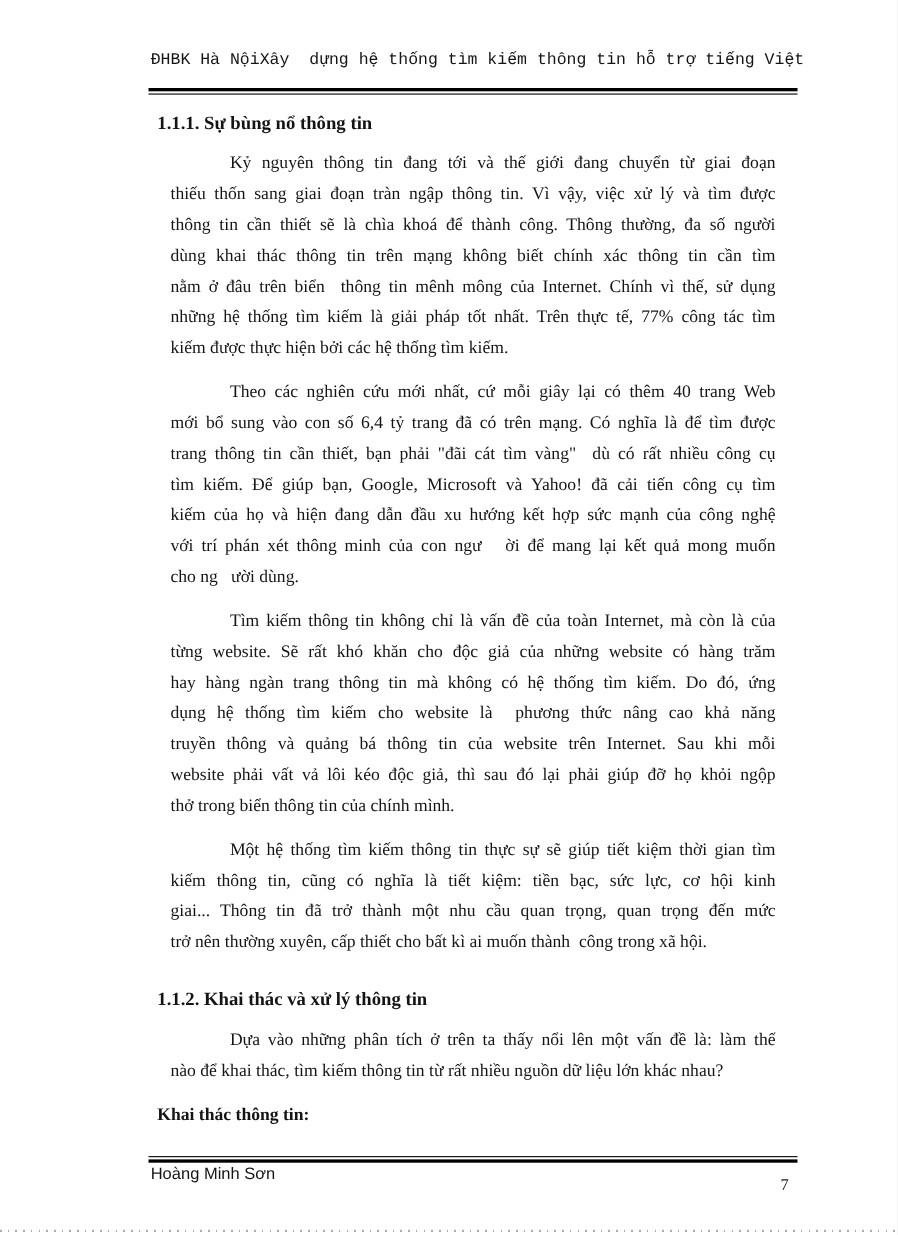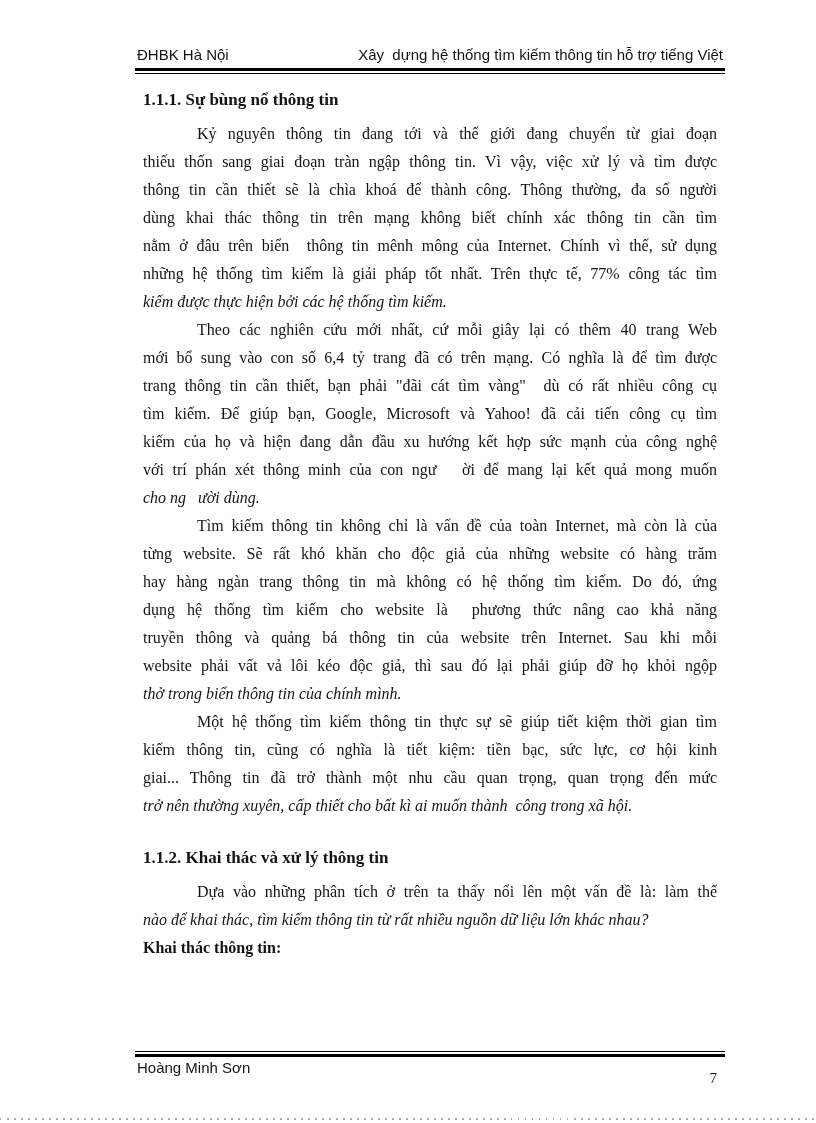"ĐHBK Hà Nội" .header-row { font-family: Liberation Sans, sans-serif -> Liberation Mono, monospace; padding: 0 2px 4px 2px -> 0 2px 16px 2px }
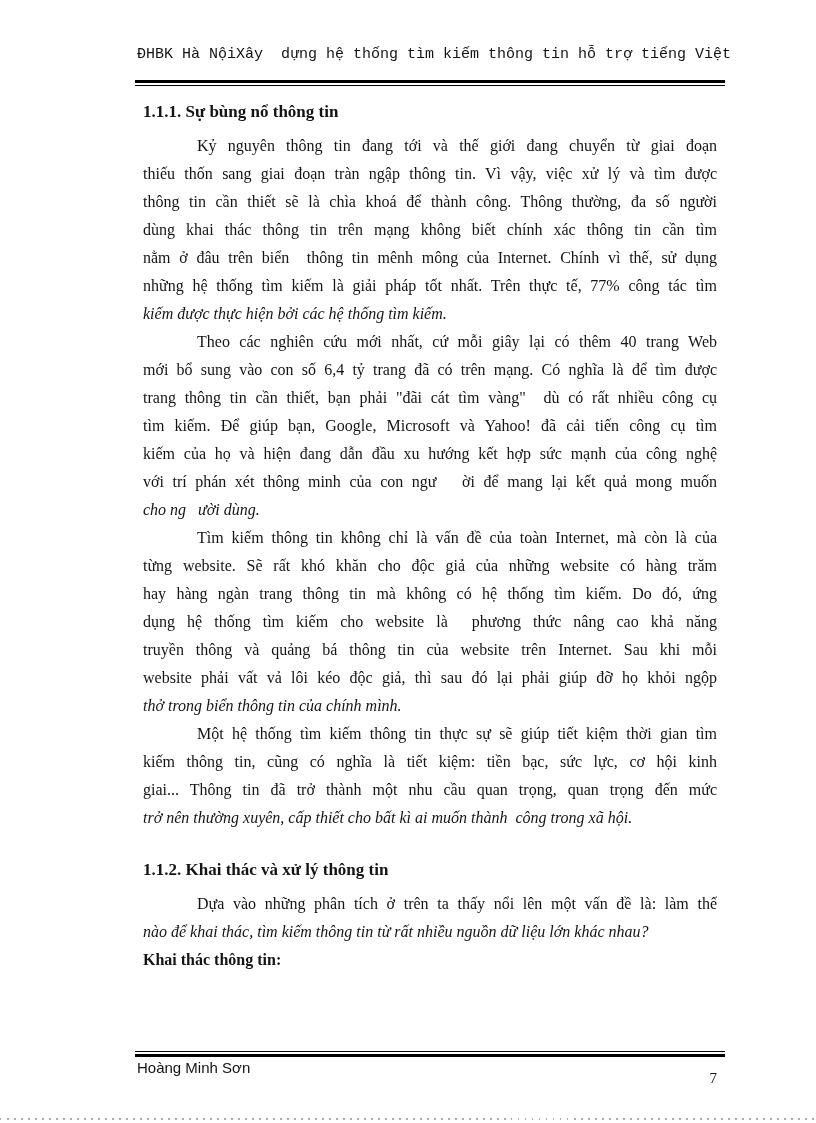"Kỷ nguyên thông tin đang" .para { margin: 0 -> 12px }
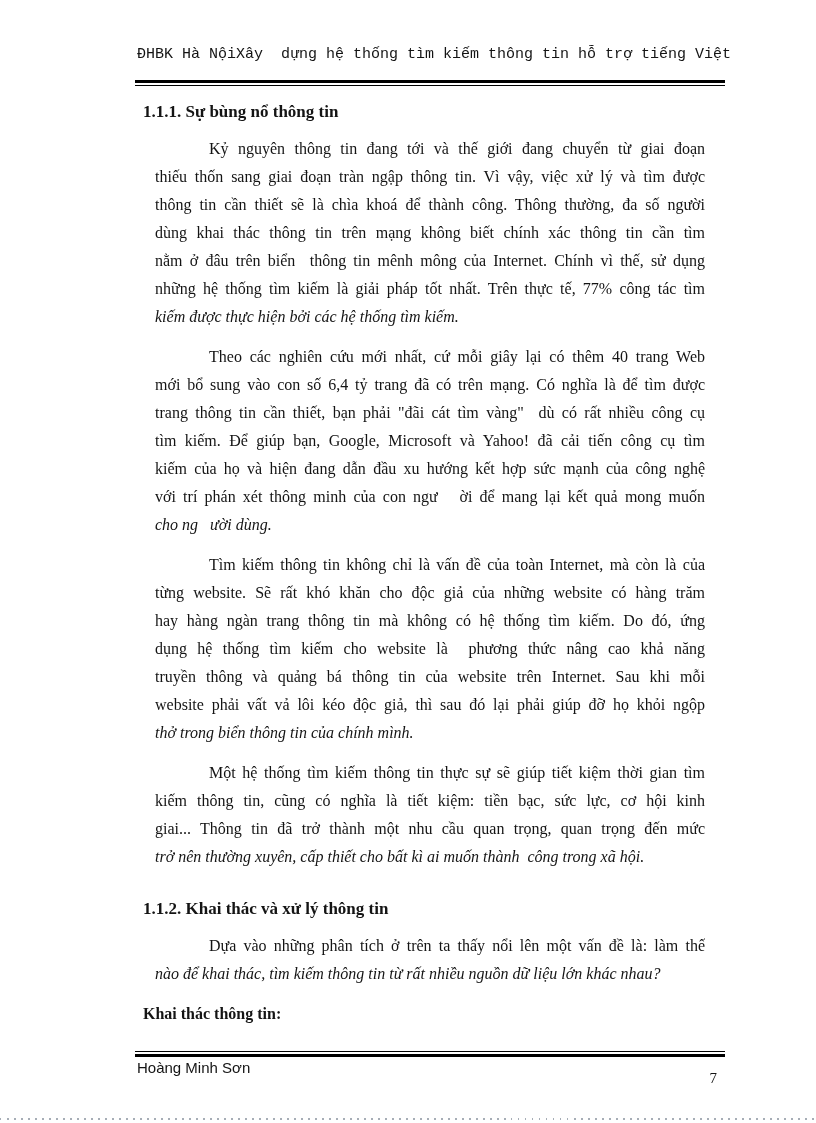"kiếm được thực hiện bởi" .line.last { font-style: italic -> none }
